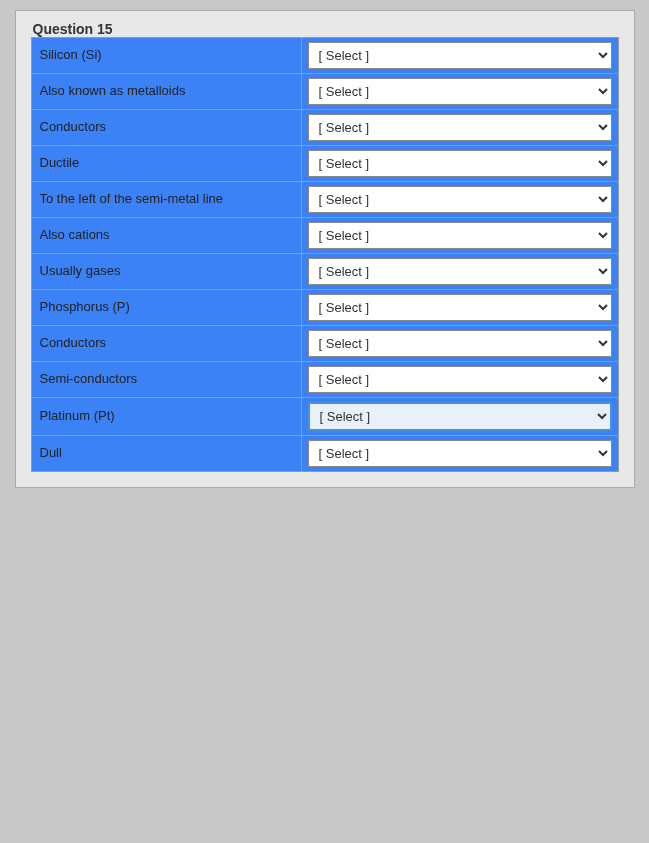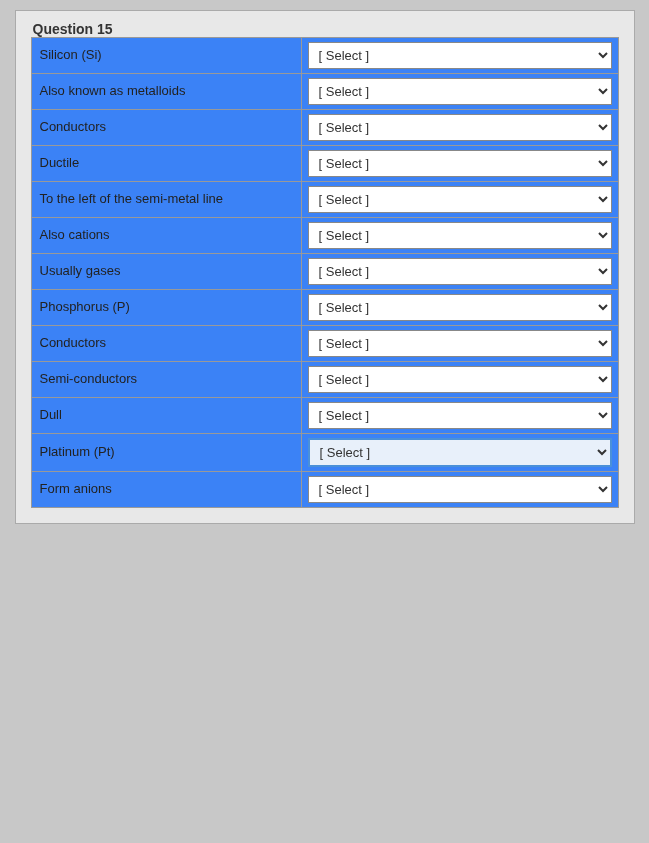"Dull" tr { order: before "Platinum (Pt)" -> after "Platinum (Pt)" }
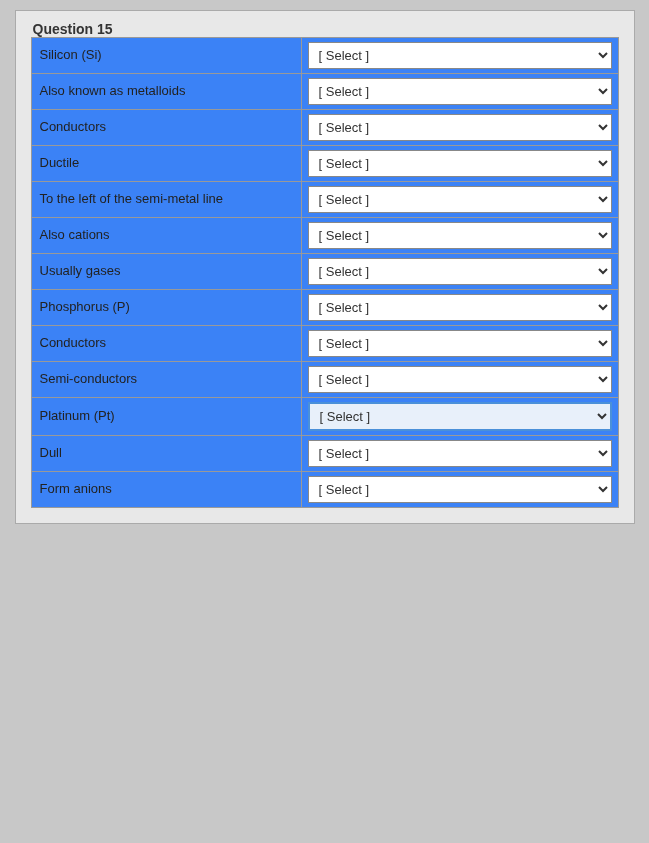"Form anions" tr { html: <tr> <td>Form anions</td> <td><select><option>[ Select ]</option><option>Metals</option><option>Nonmetals</option><option>Metalloids</option></select></td> </tr> -> none }
